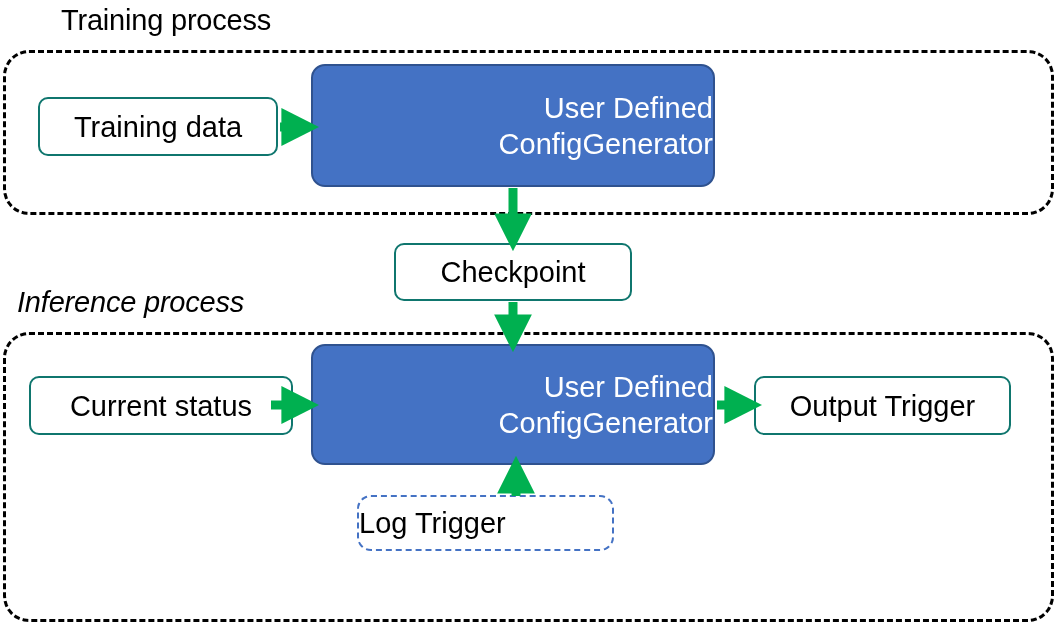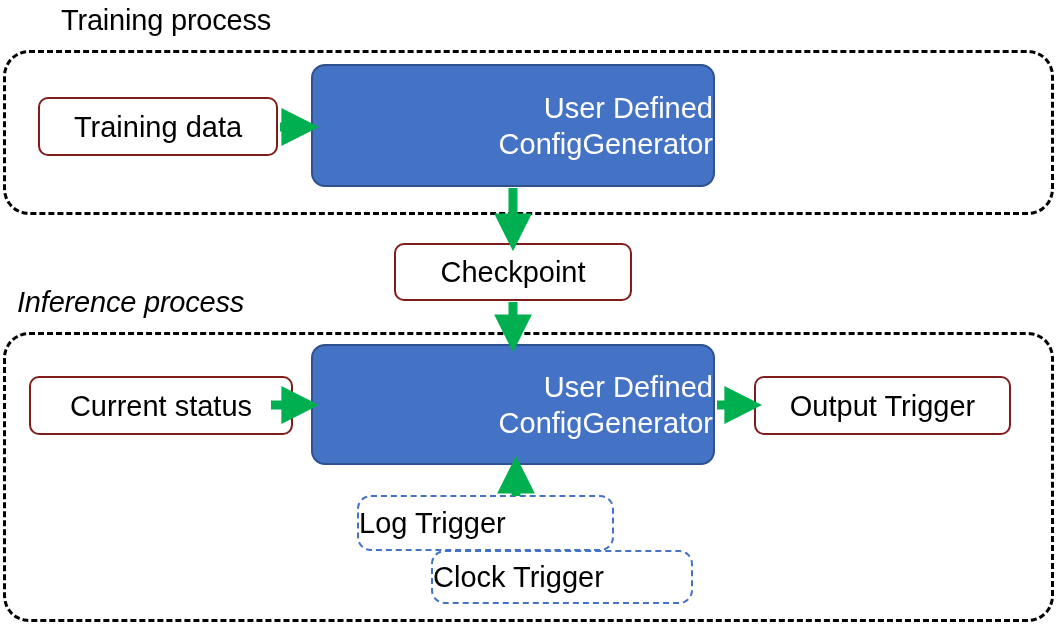"Training data" .box-plain { border: 2px solid #7f1d1d -> 2px solid #0f766e }
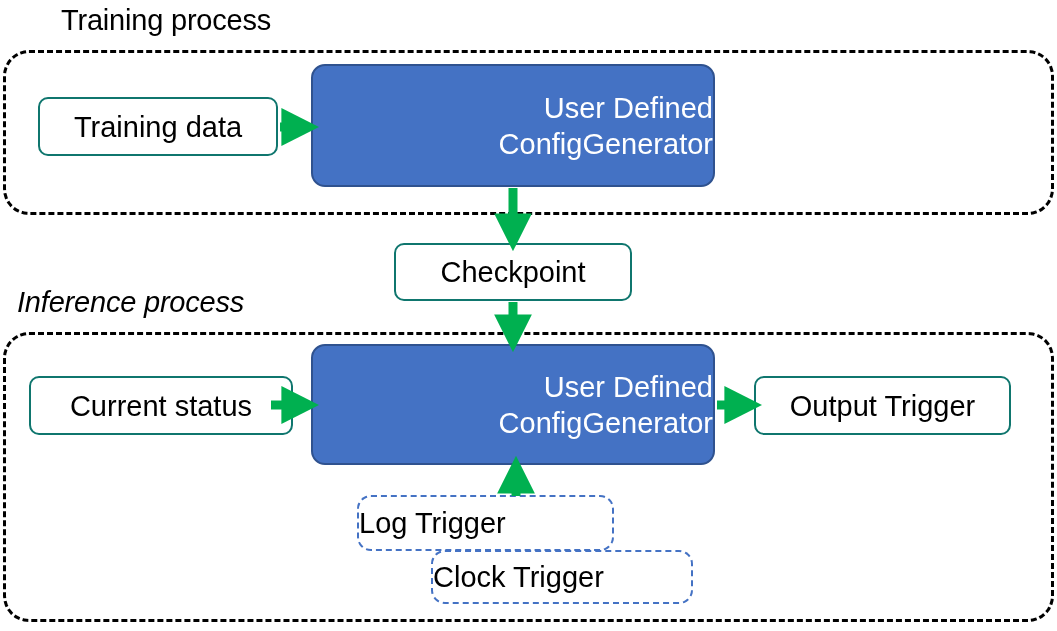"Clock Trigger" div.box-trigger { html: <div> <span>Clock Trigger</span> </div> -> none }
